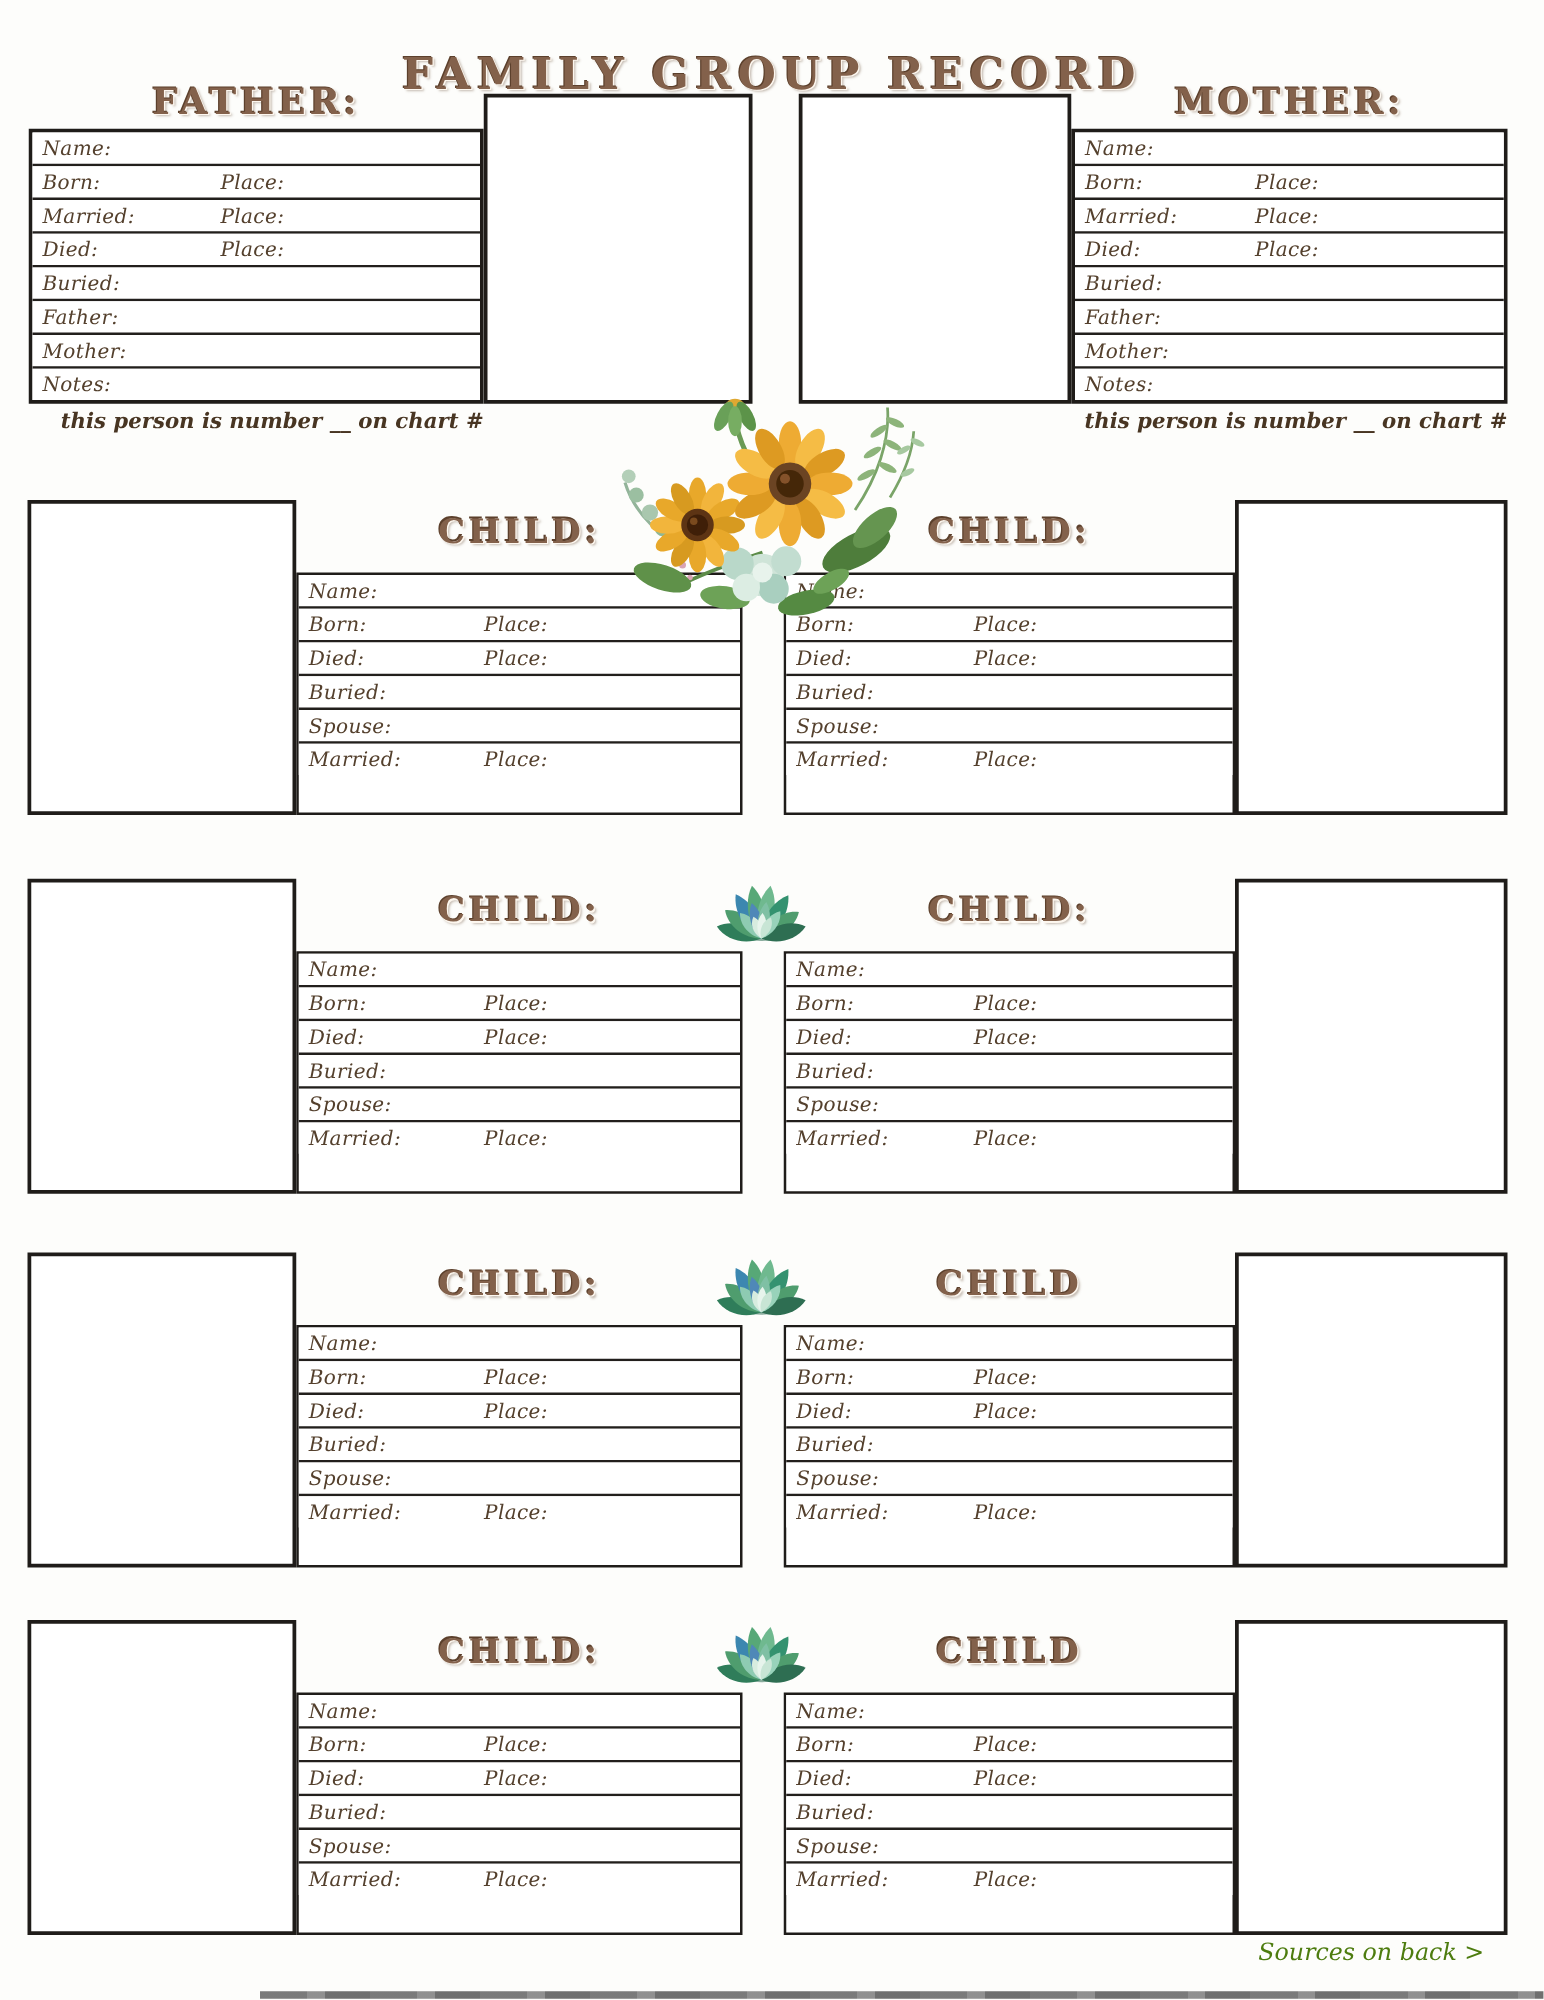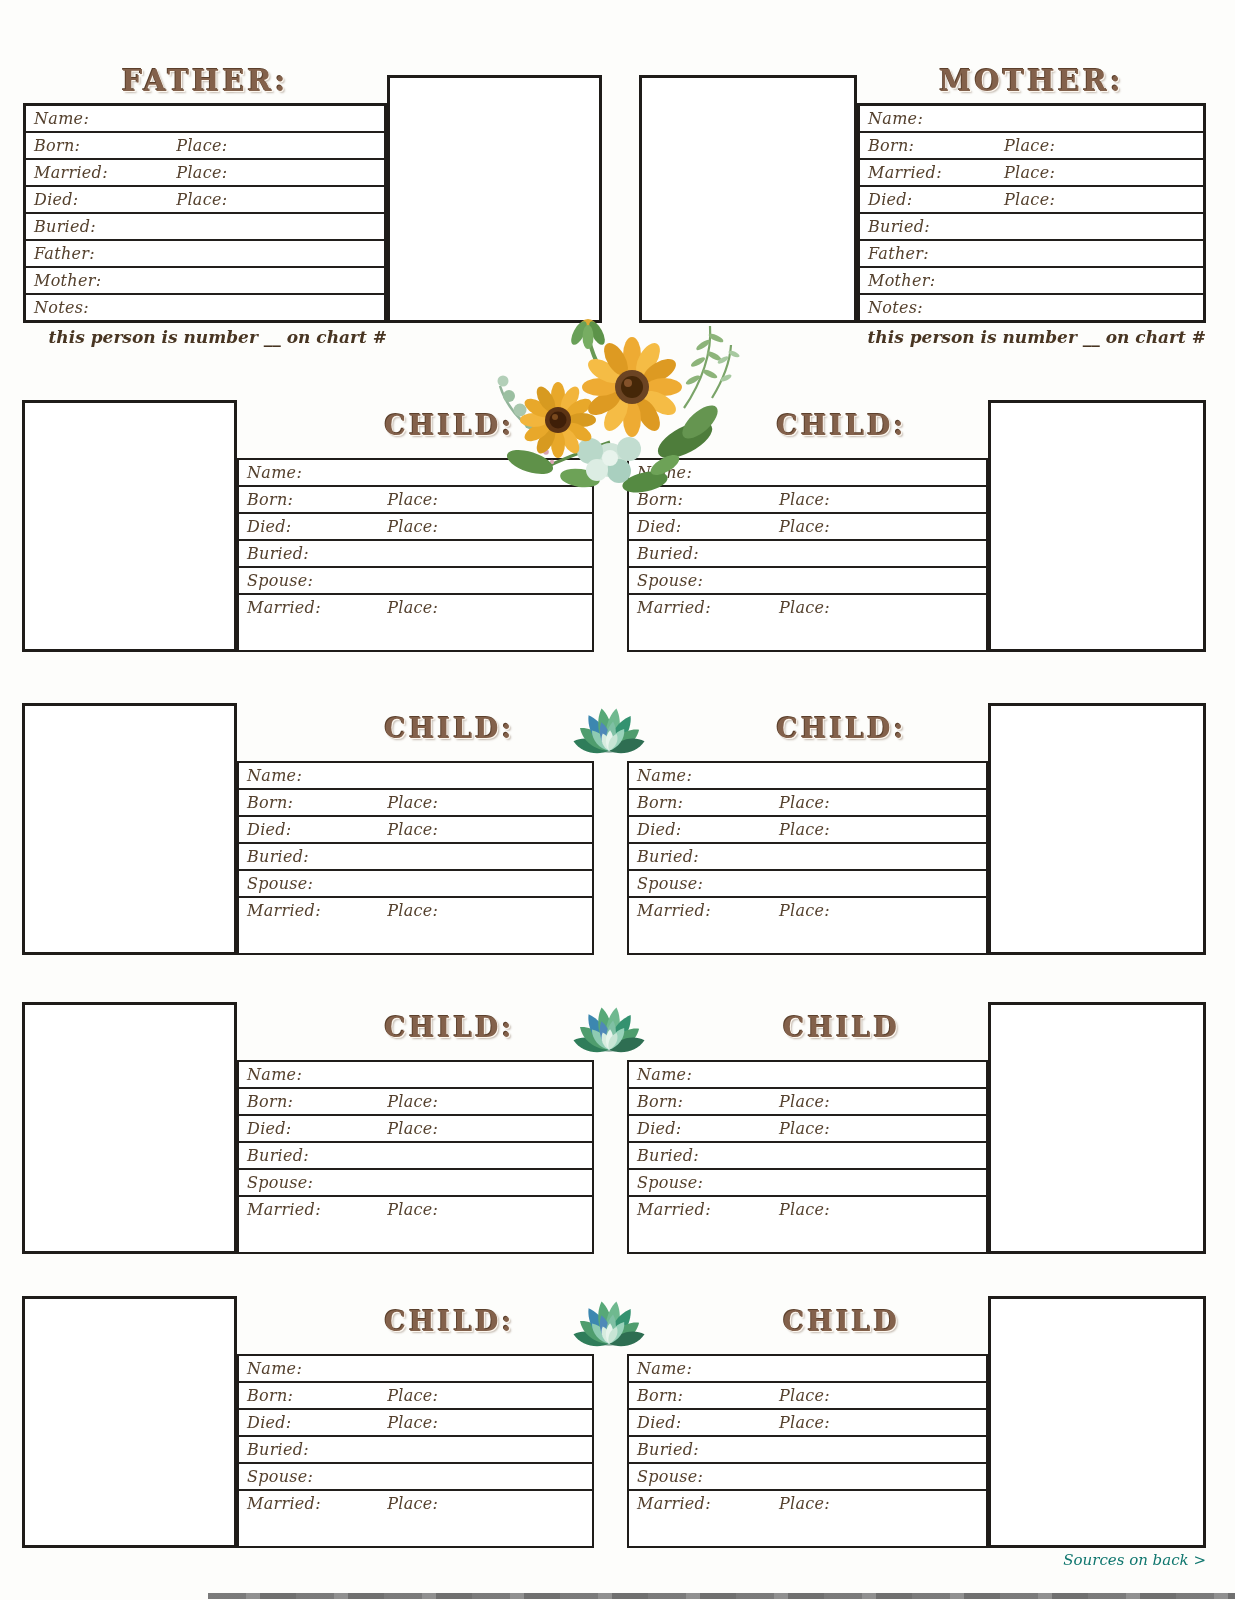"FAMILY GROUP RECORD" h1.page-title { html: none -> <h1>FAMILY GROUP RECORD</h1> }
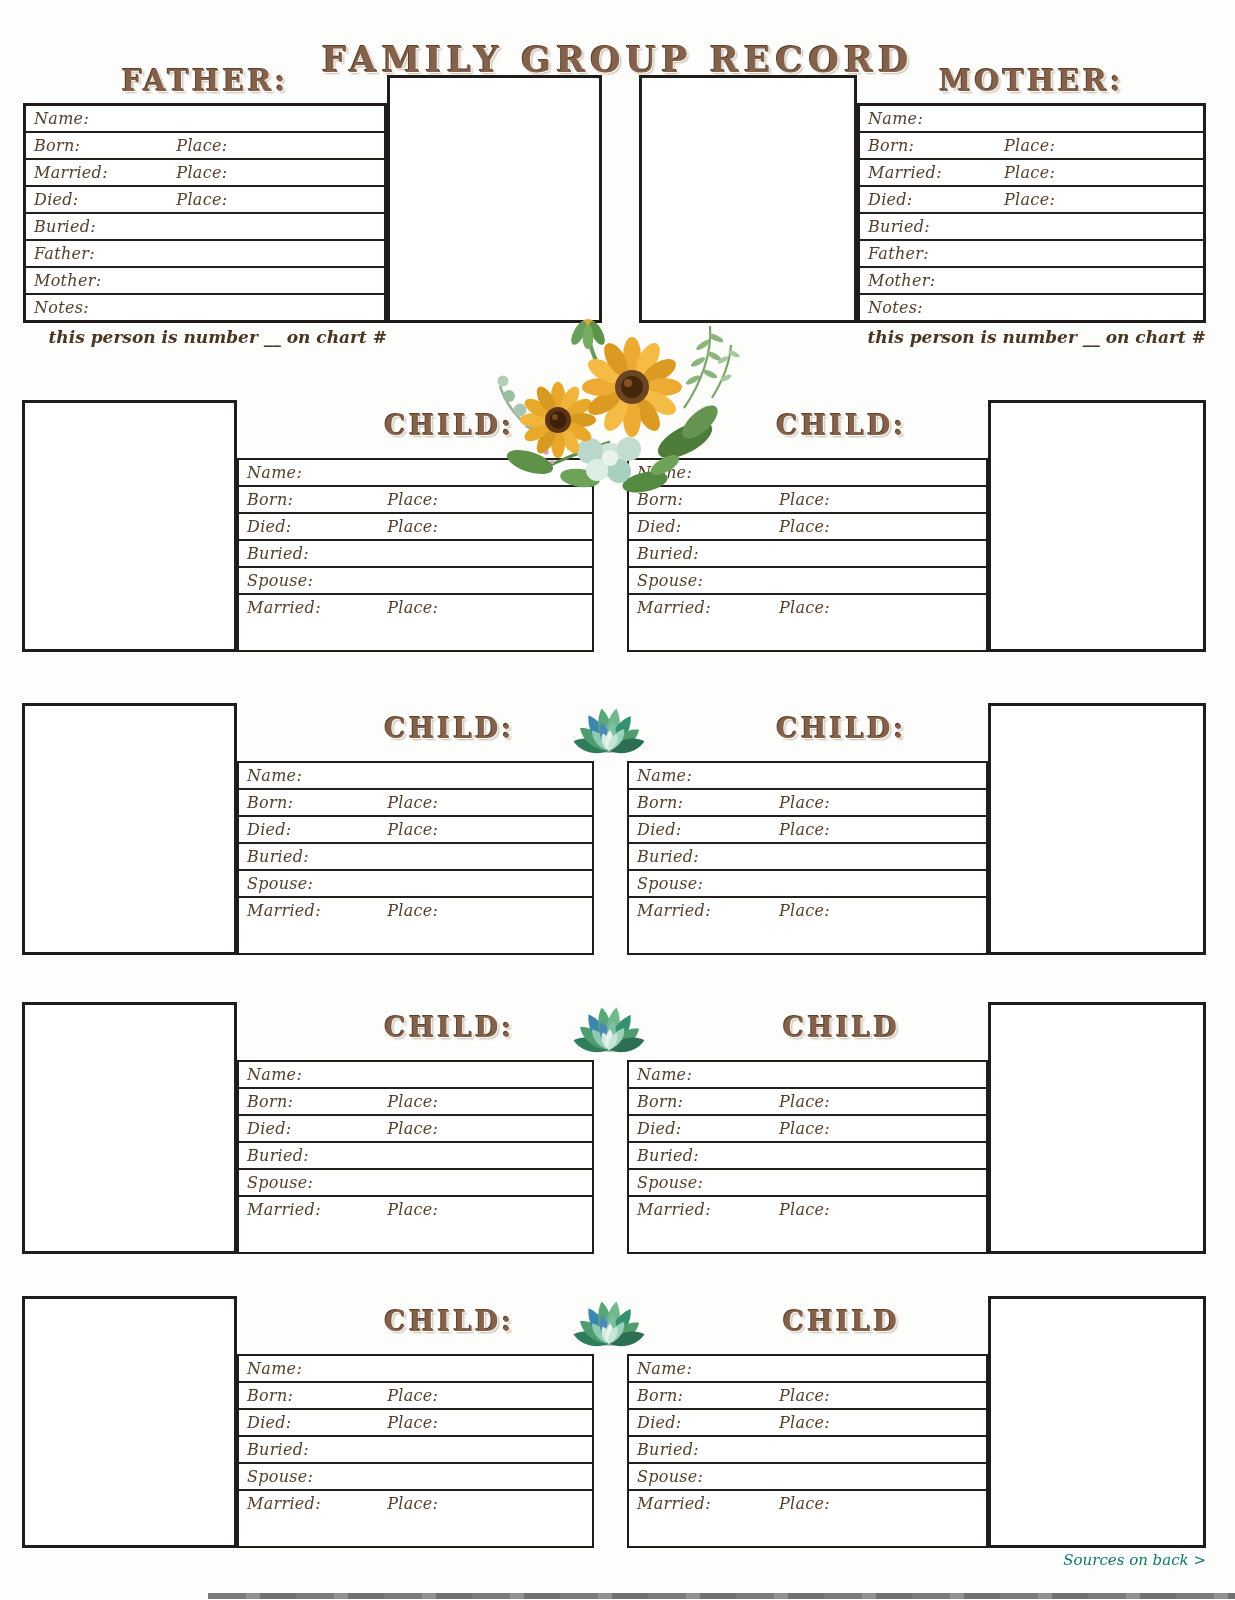"CHILD:" .child-header { margin-left: 34px -> none }
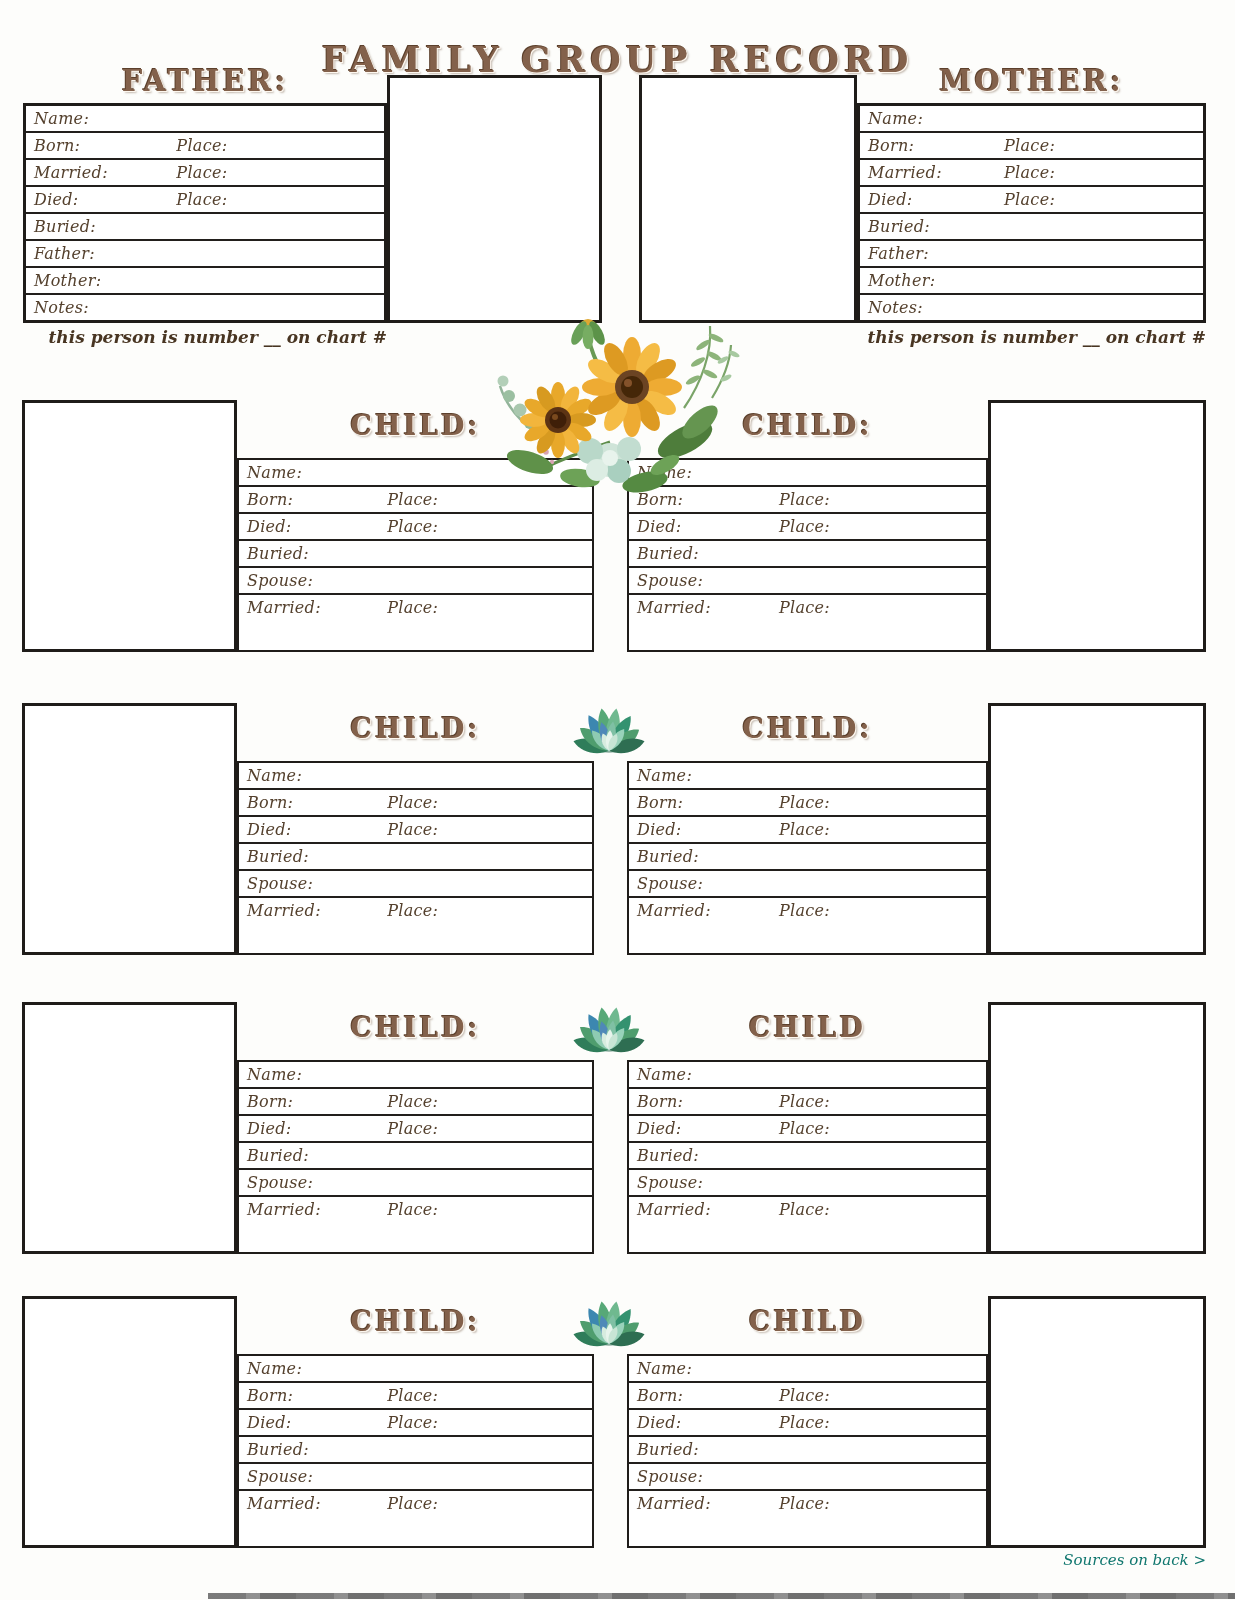"Sources on back >" .sources-note { color: #0f766e -> #4d7c0f; font-size: 15px -> 19px; text-align: right -> center }
